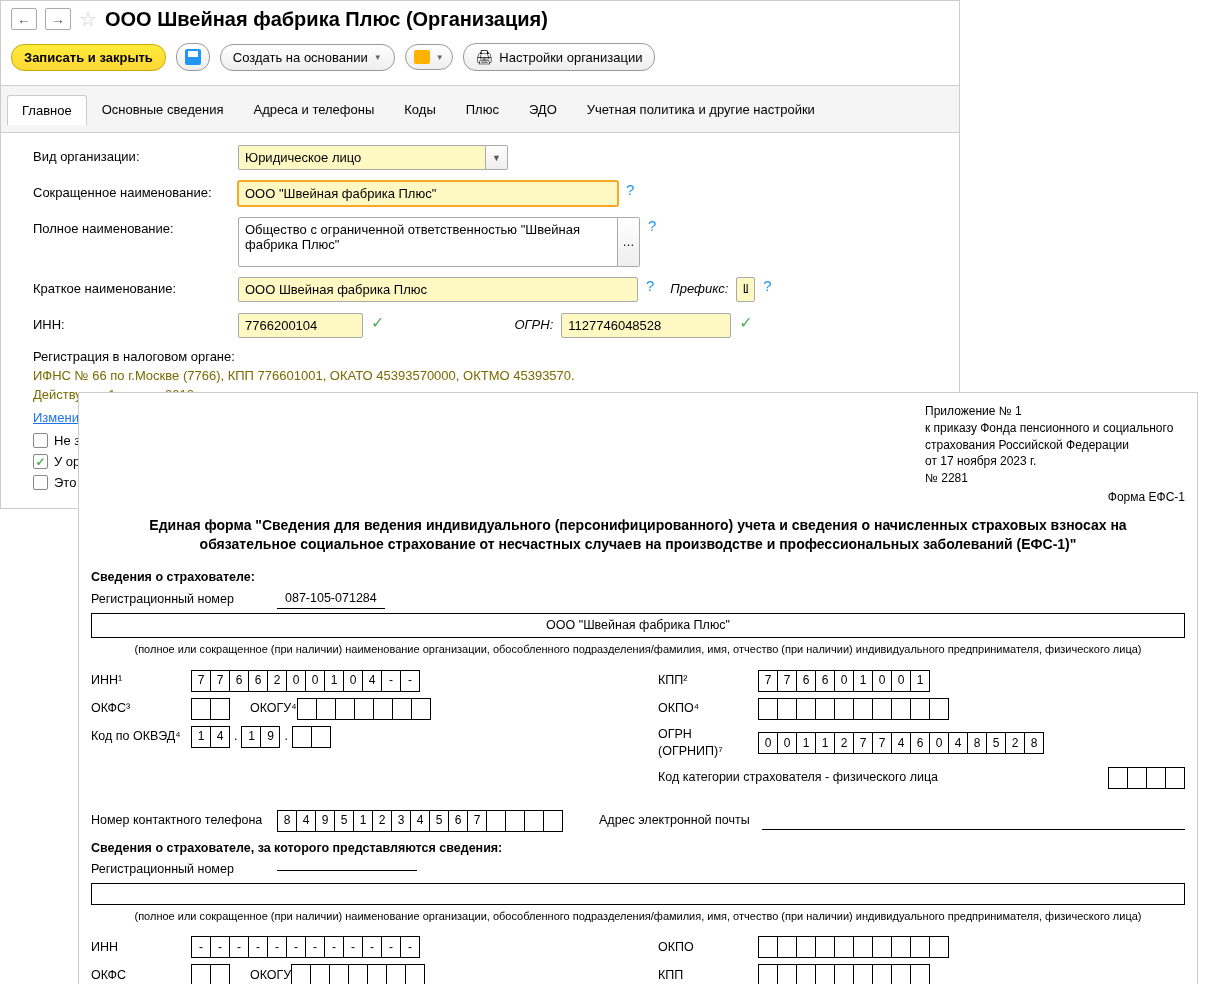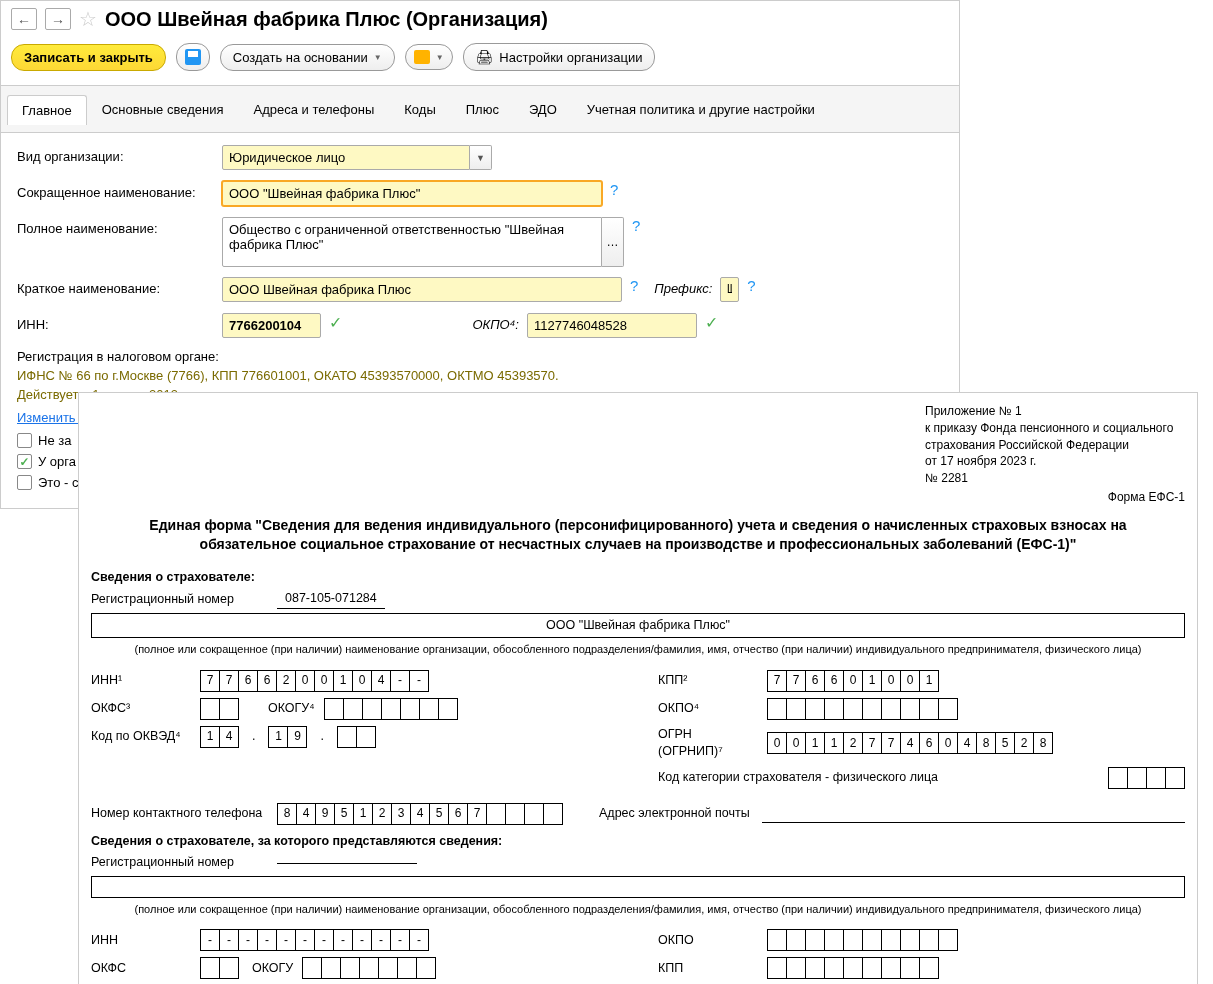"Вид организации:" .form-area { padding: 12px 16px -> 12px 32px }
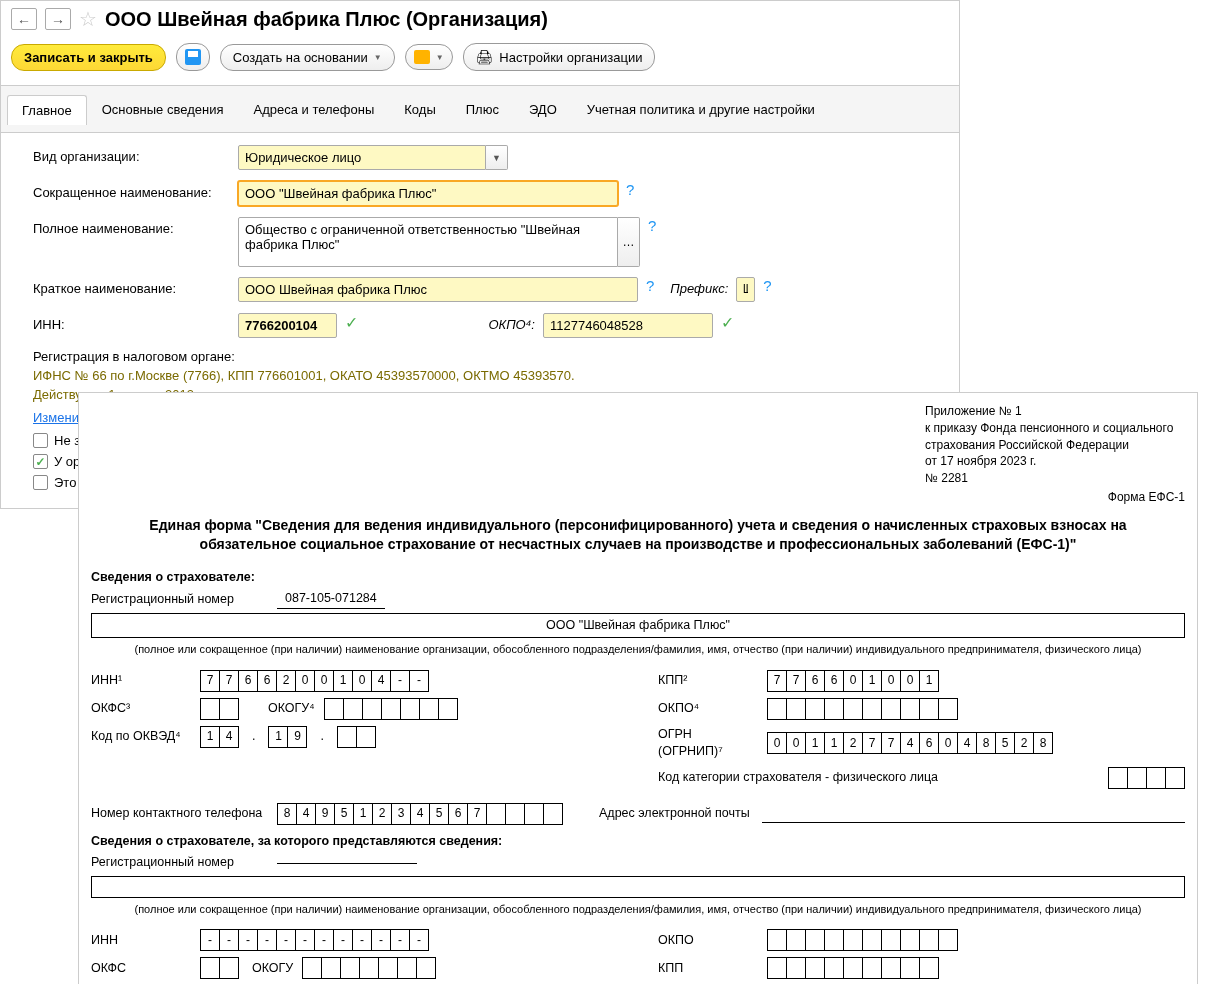"7766200104" input.text-input { font-weight: bold -> none; width: 99px -> 125px }
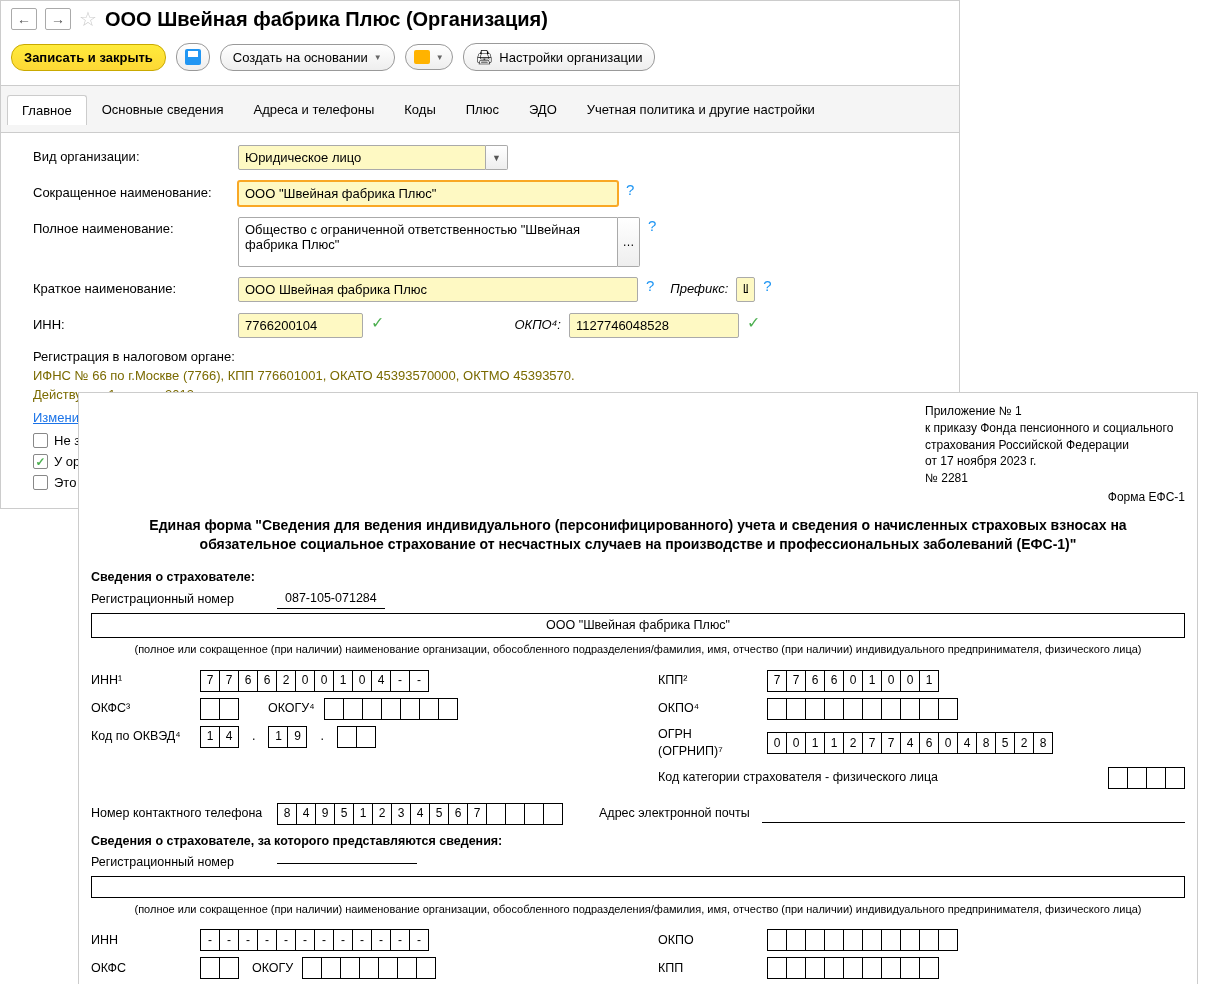"ОКПО⁴:" div.side-label { text: ОКПО⁴ -> ОГРН }
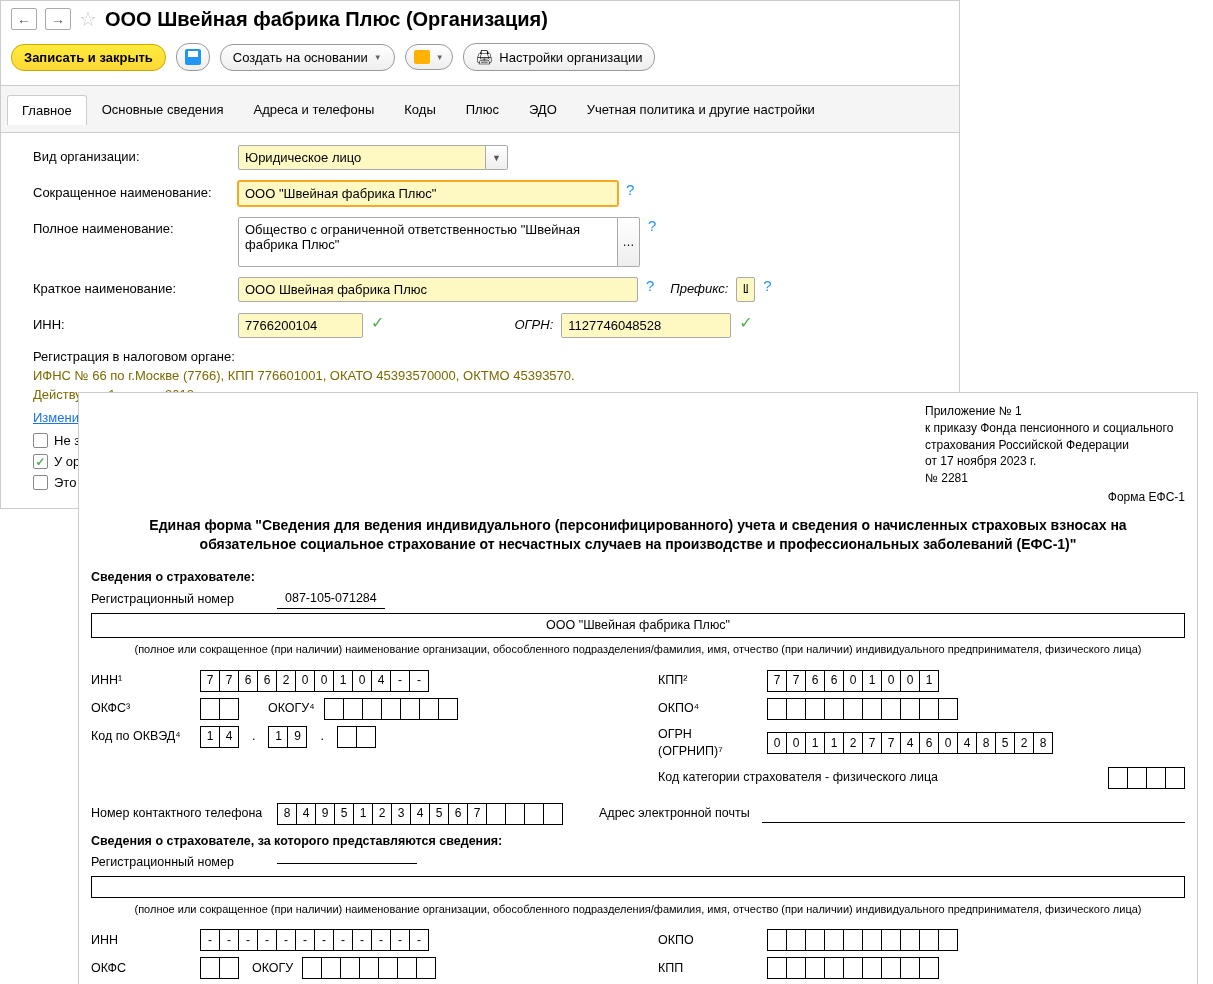"ИНН¹" .doc-grid-row { gap: 9px -> 0 }
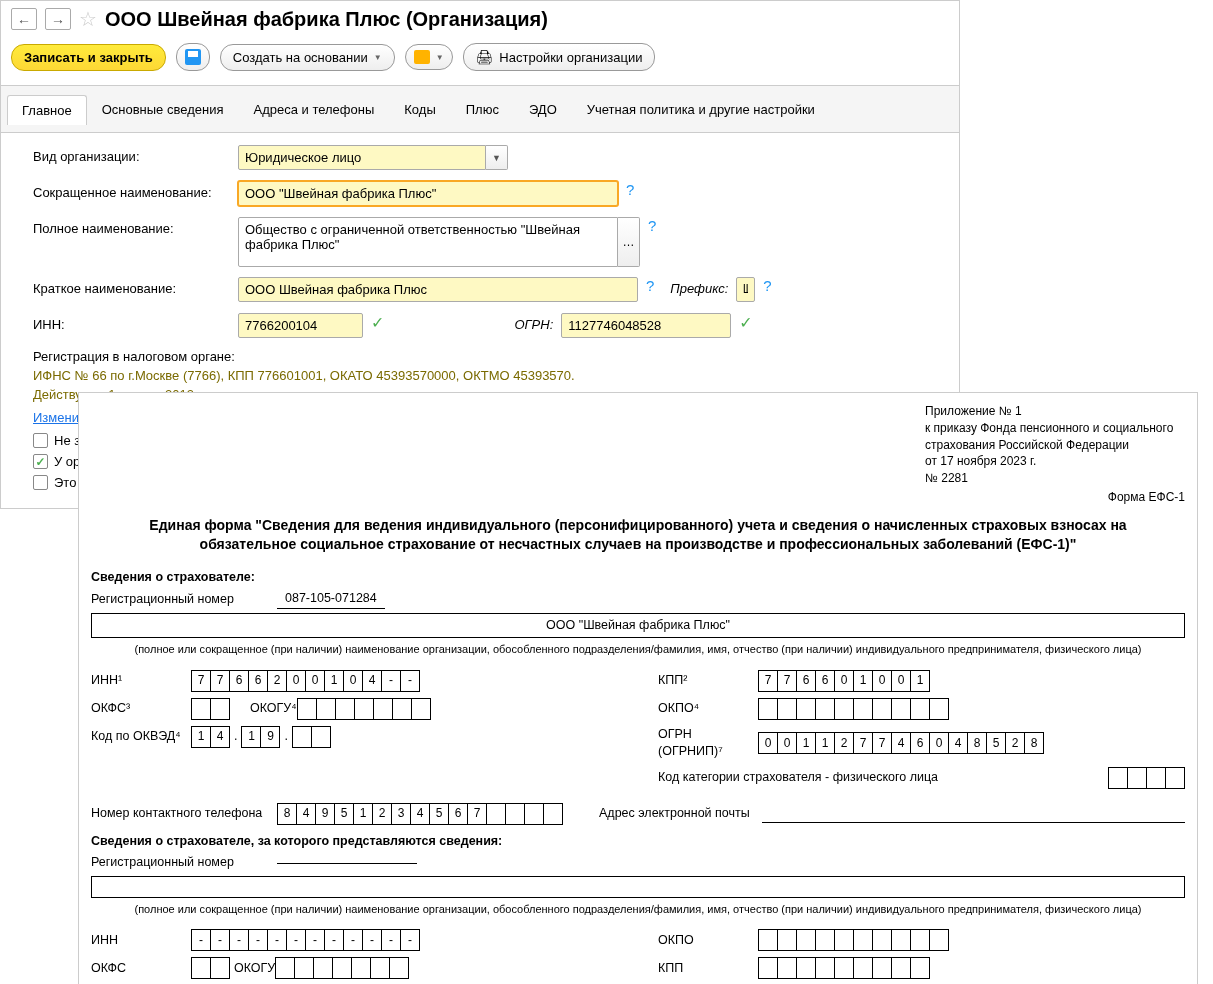"Номер контактного телефона" div.doc-row { margin-top: 8px -> 15px }
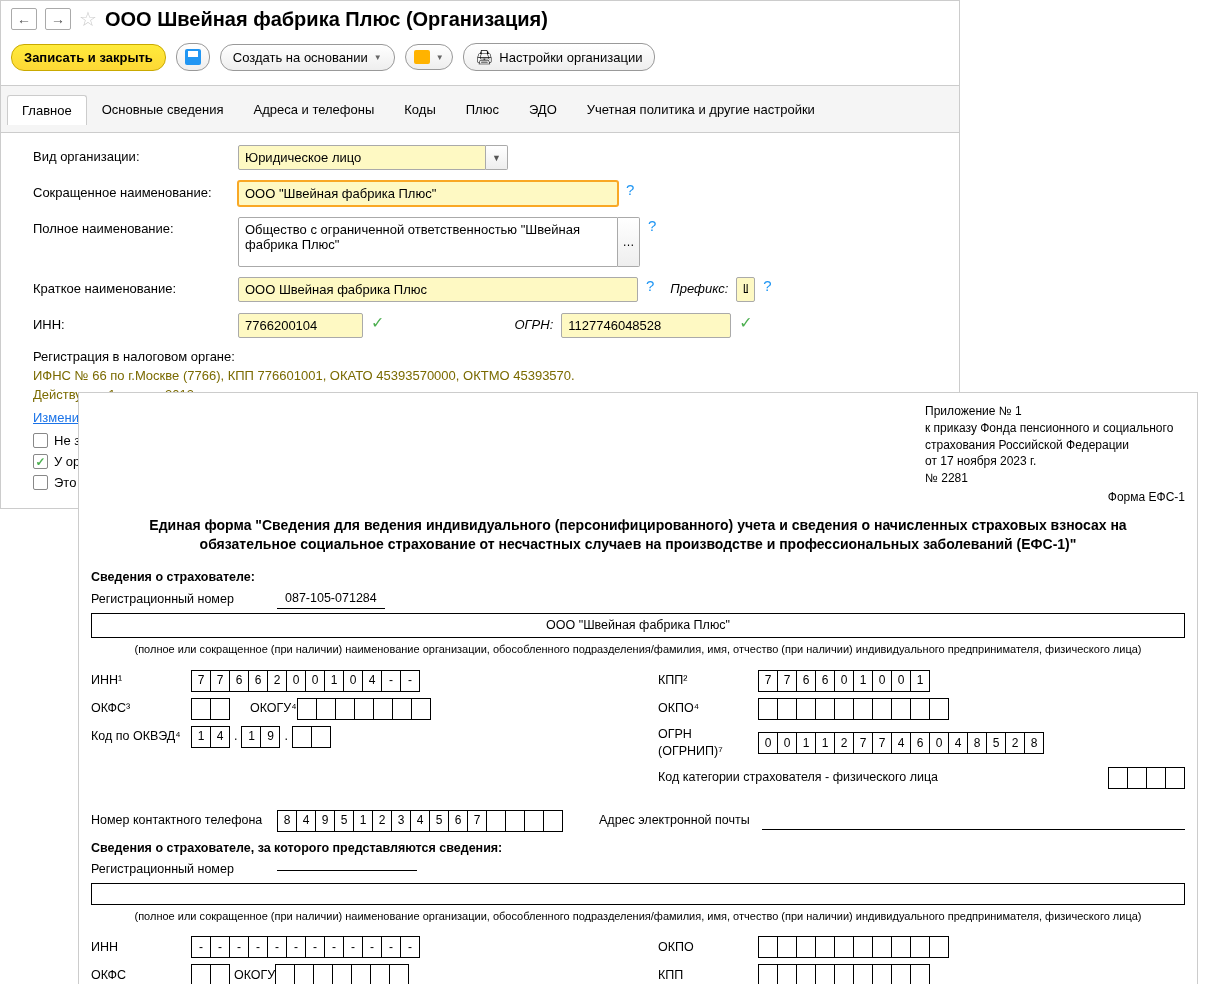"ОКОГУ" span.doc-lbl { margin-left: 4px -> 20px }
